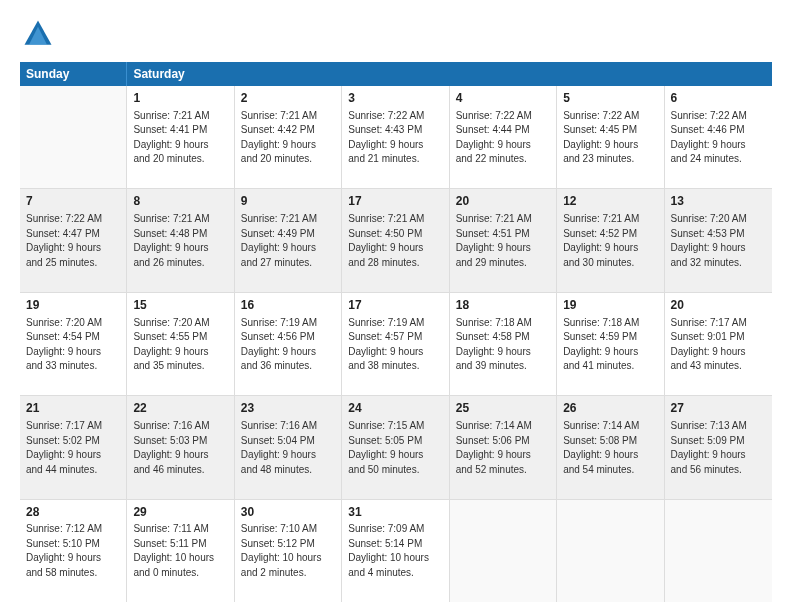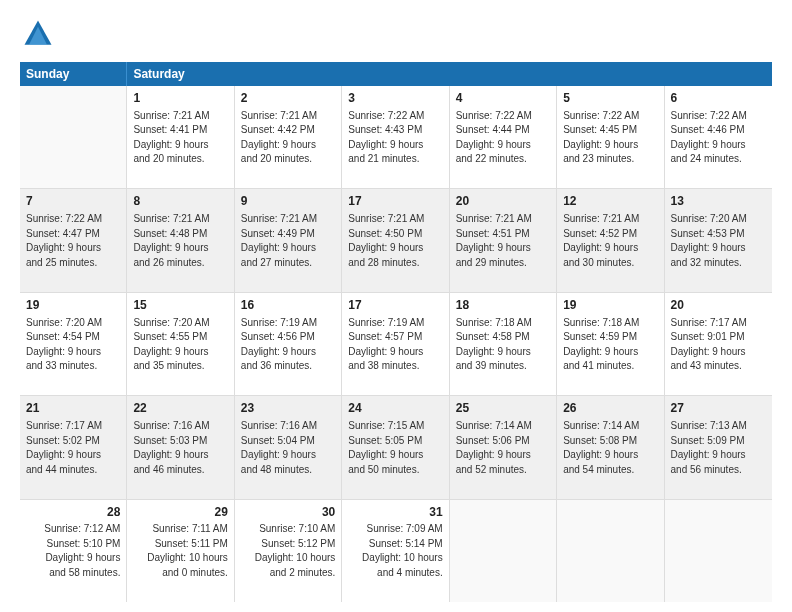"28" .cal-row:last-child { text-align: right -> none }
